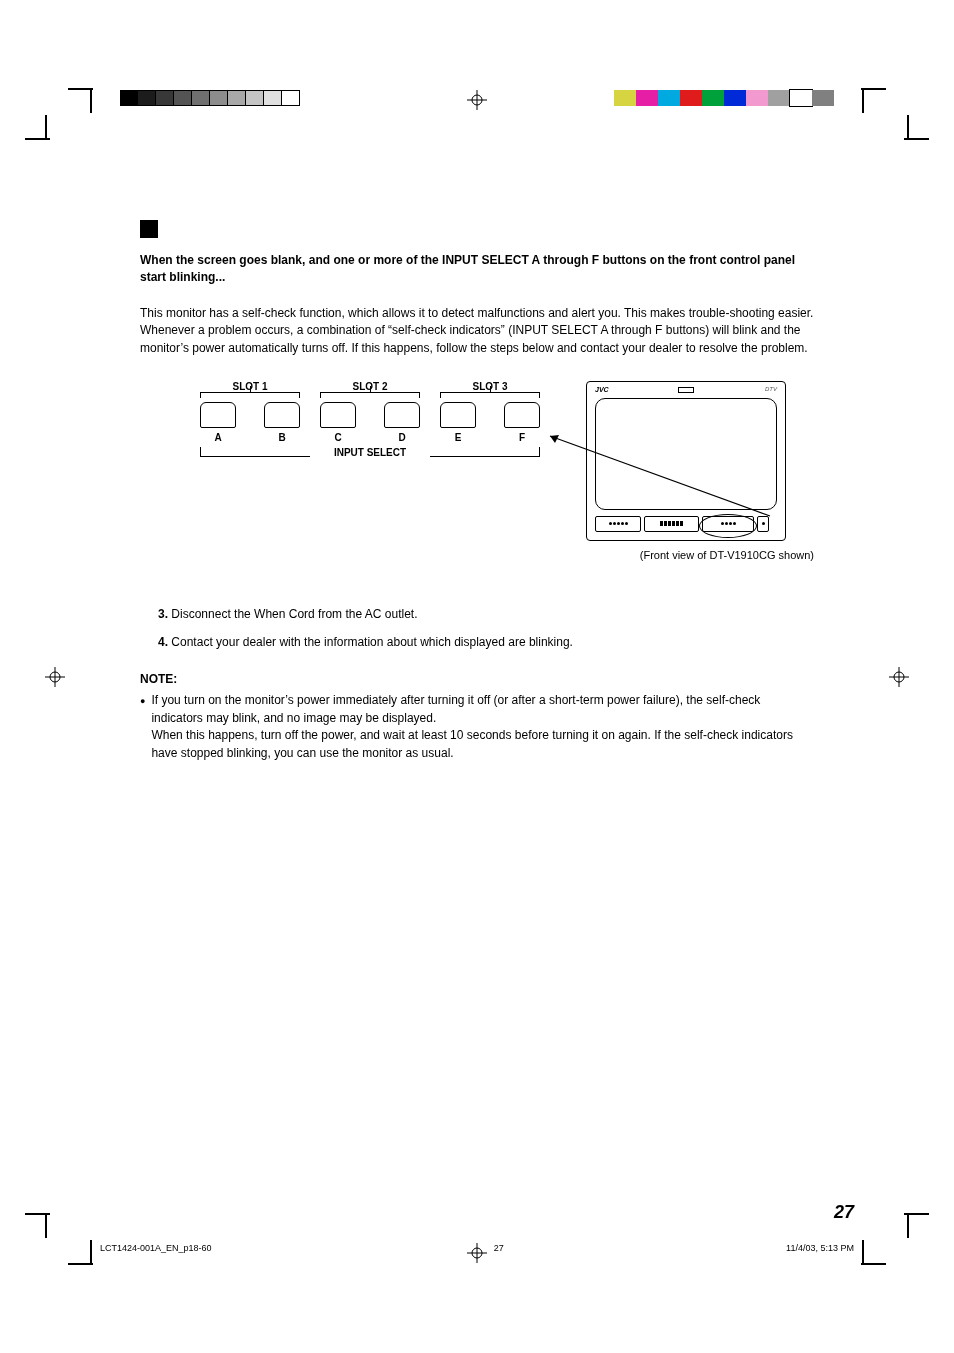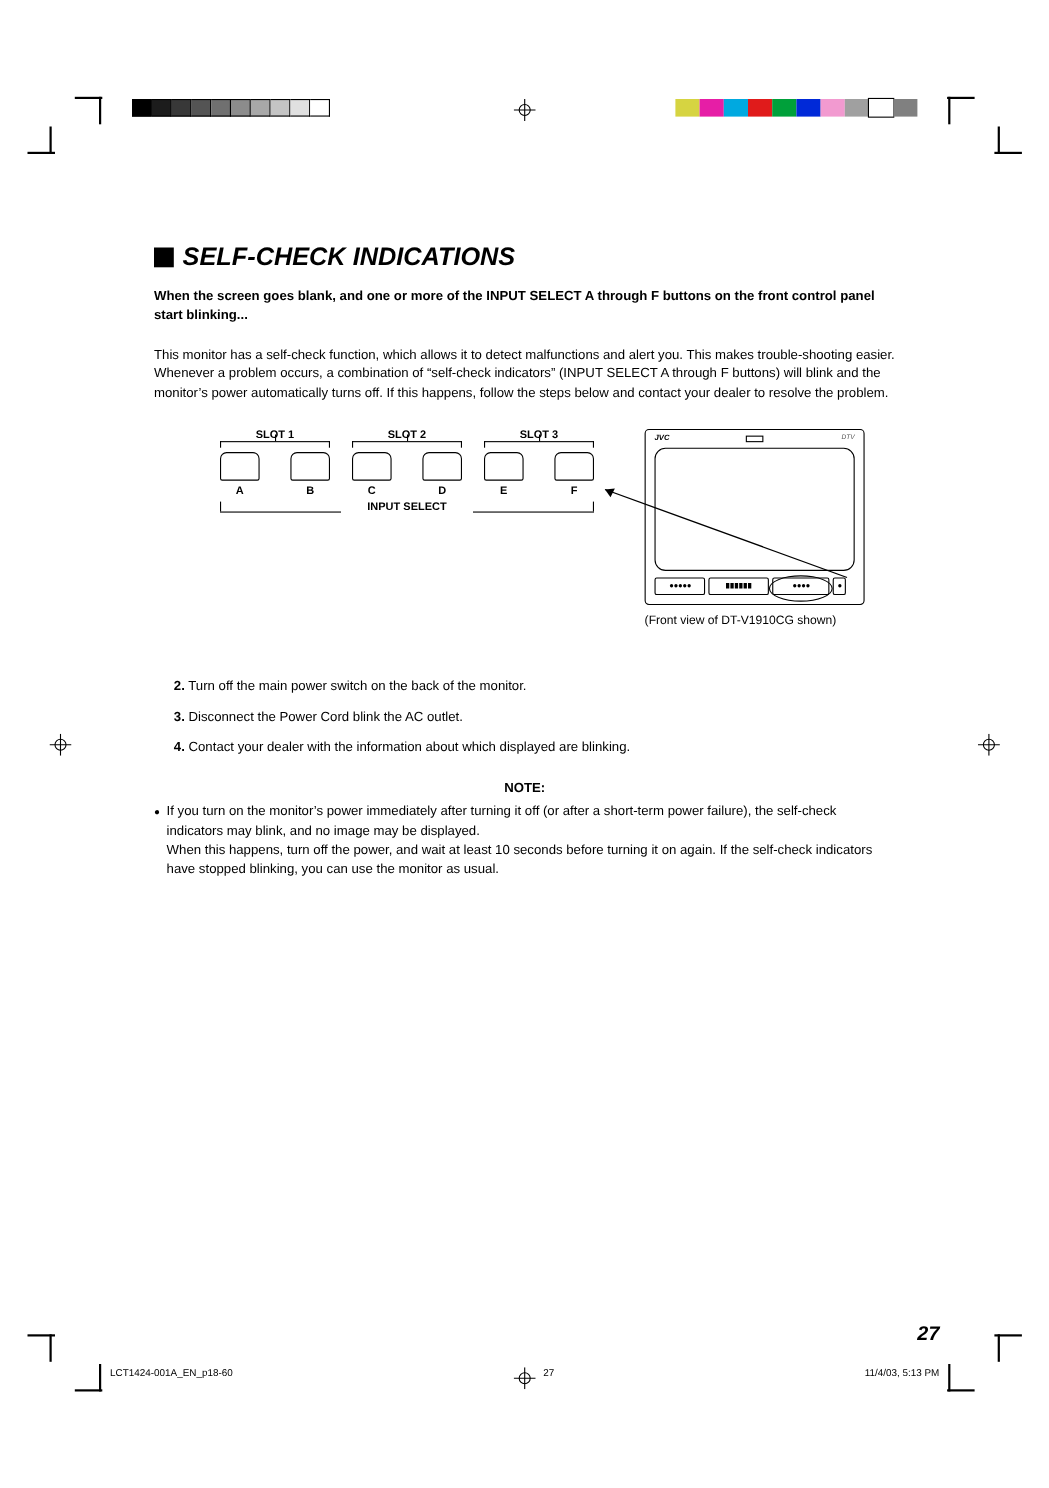"SELF-CHECK INDICATIONS" span { html: <span>SELF-CHECK INDICATIONS</span> -> none }
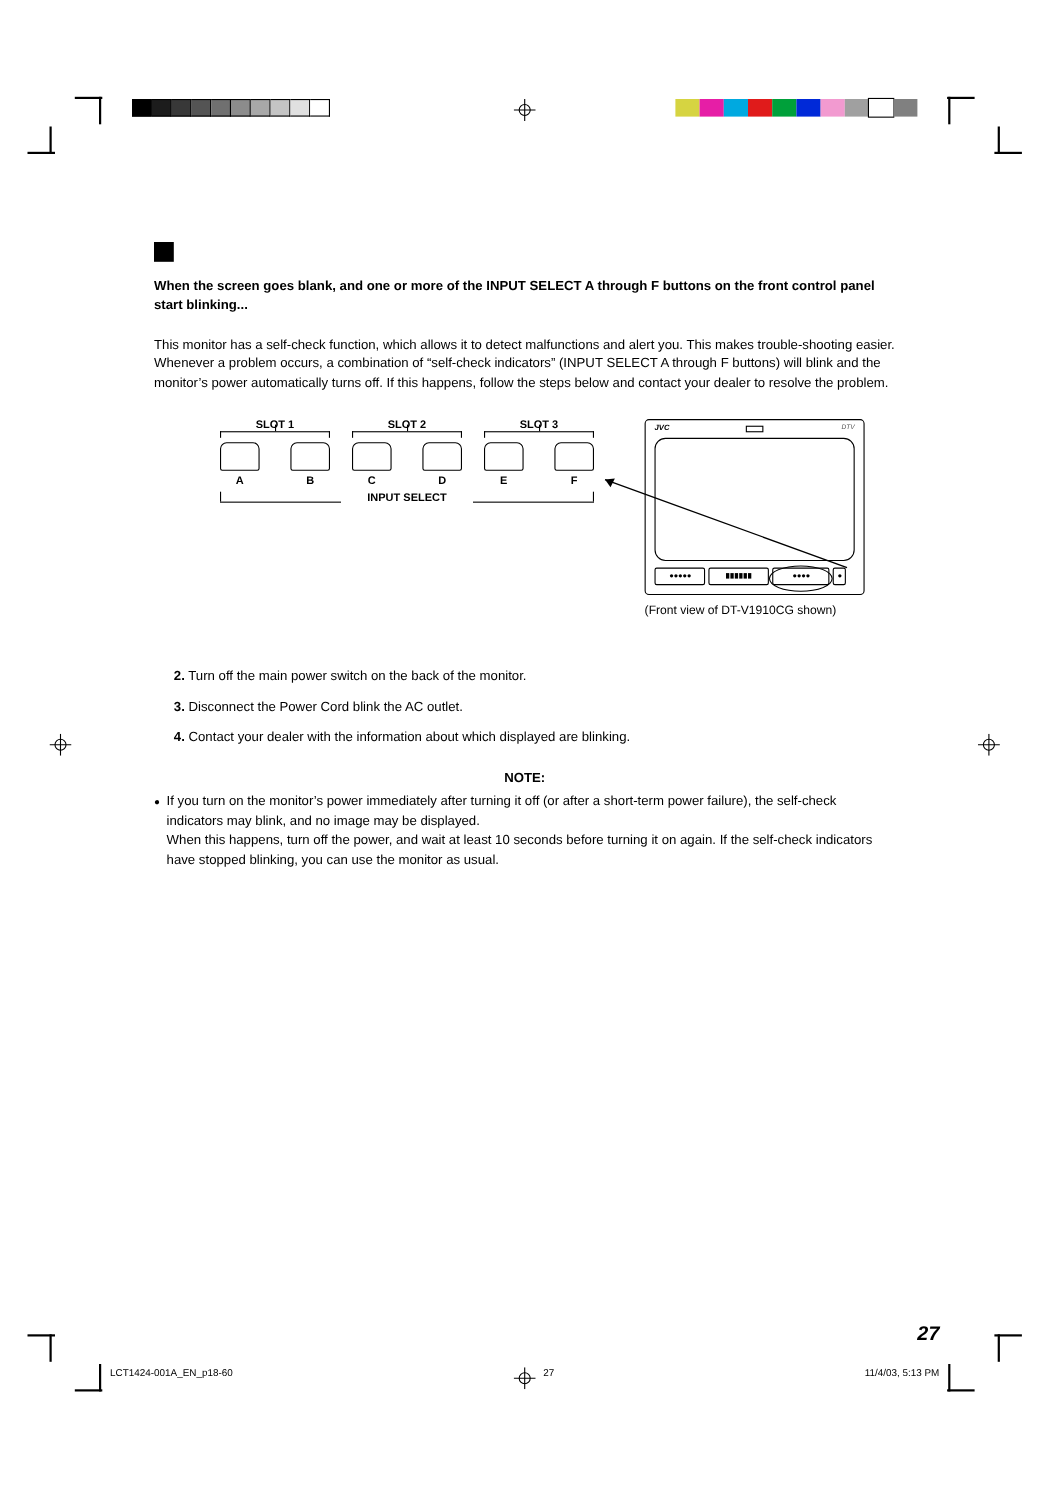"(Front view of DT-V1910CG shown)" .monitor-diagram { text-align: left -> right }
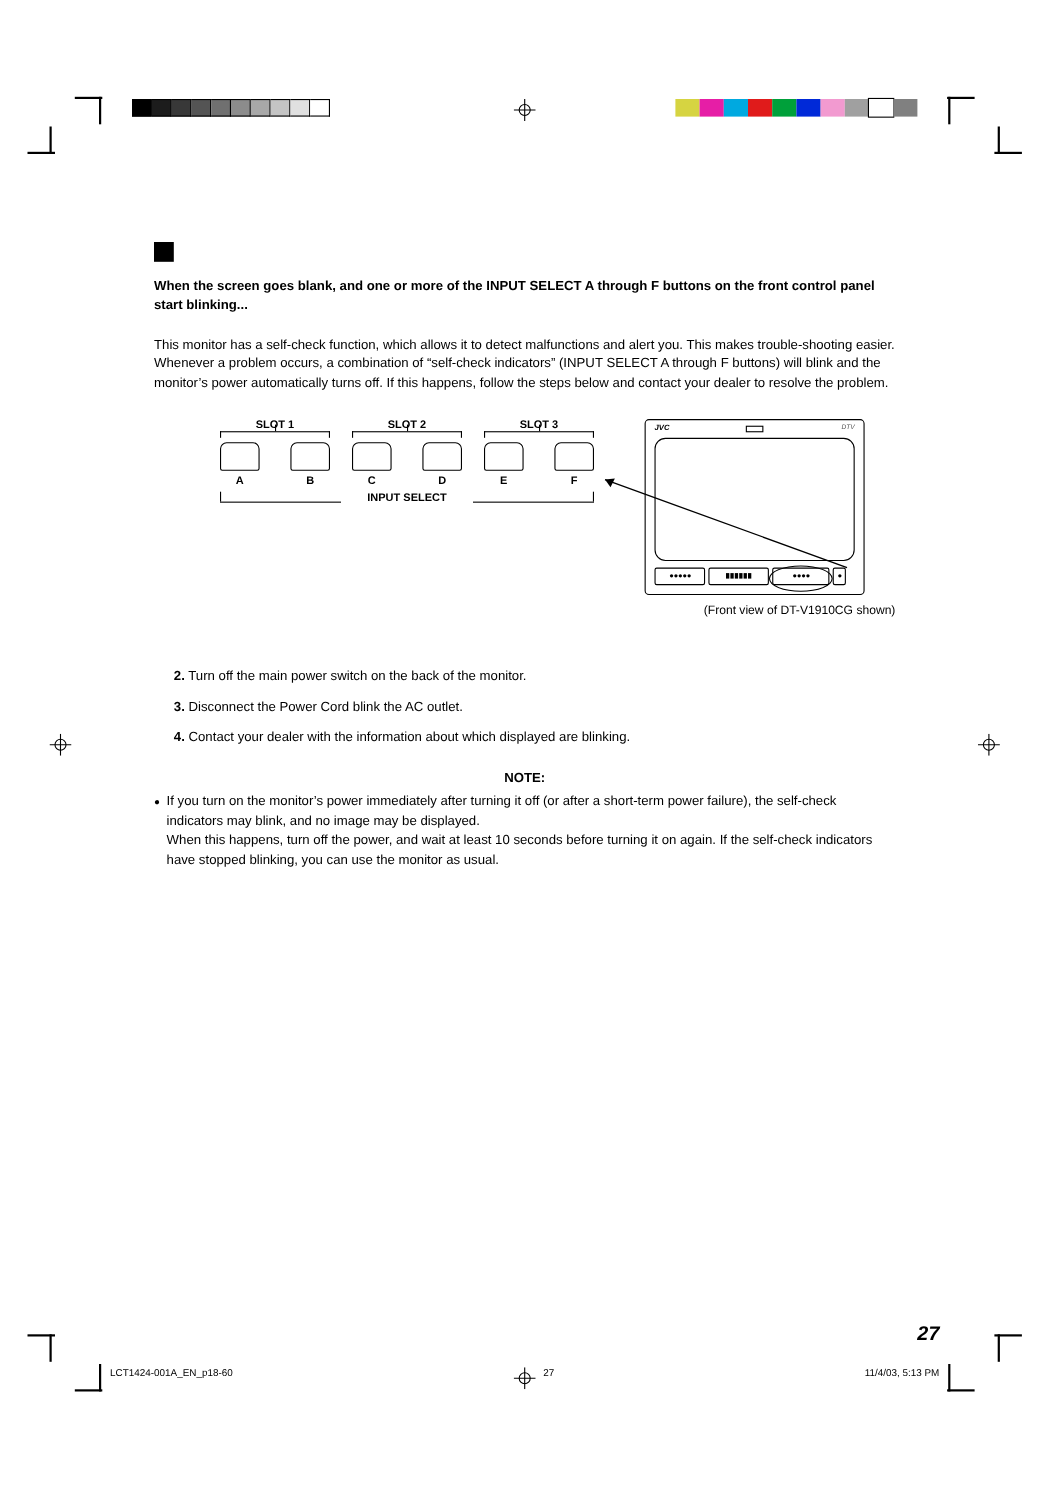"2. Turn off the main" li { html: <li><b>2.</b> <span>Turn off the main power switch on the back of the monitor.</span></li> -> none }
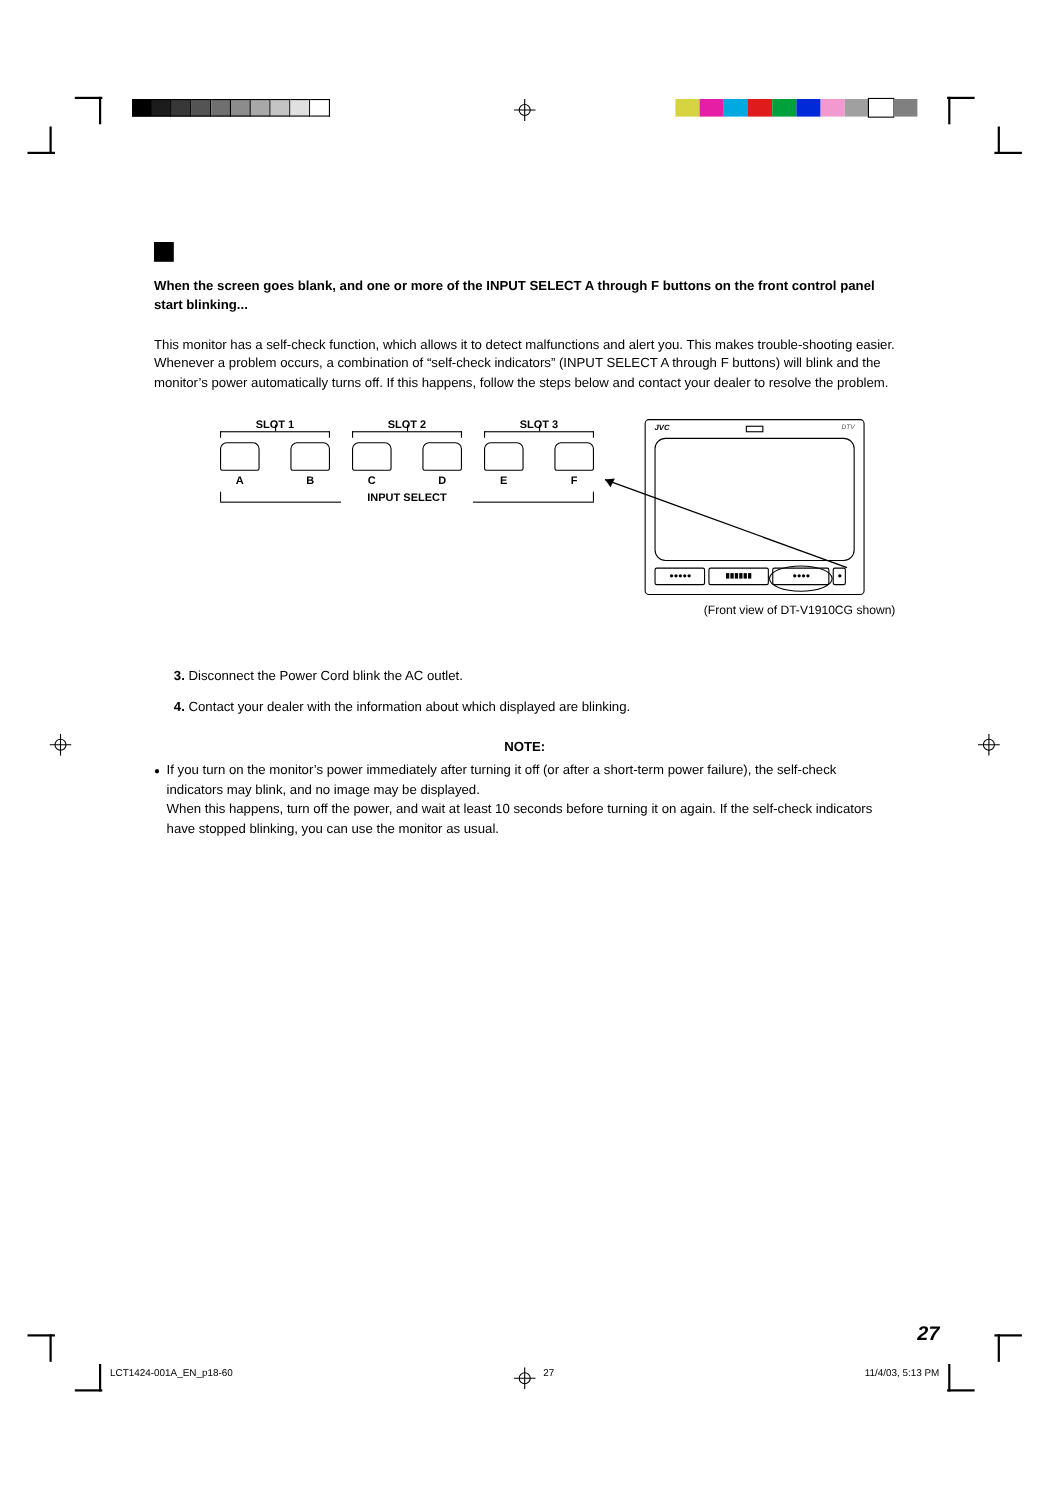"Disconnect the Power Cord blink" span { text: Power Cord blink -> When Cord from }
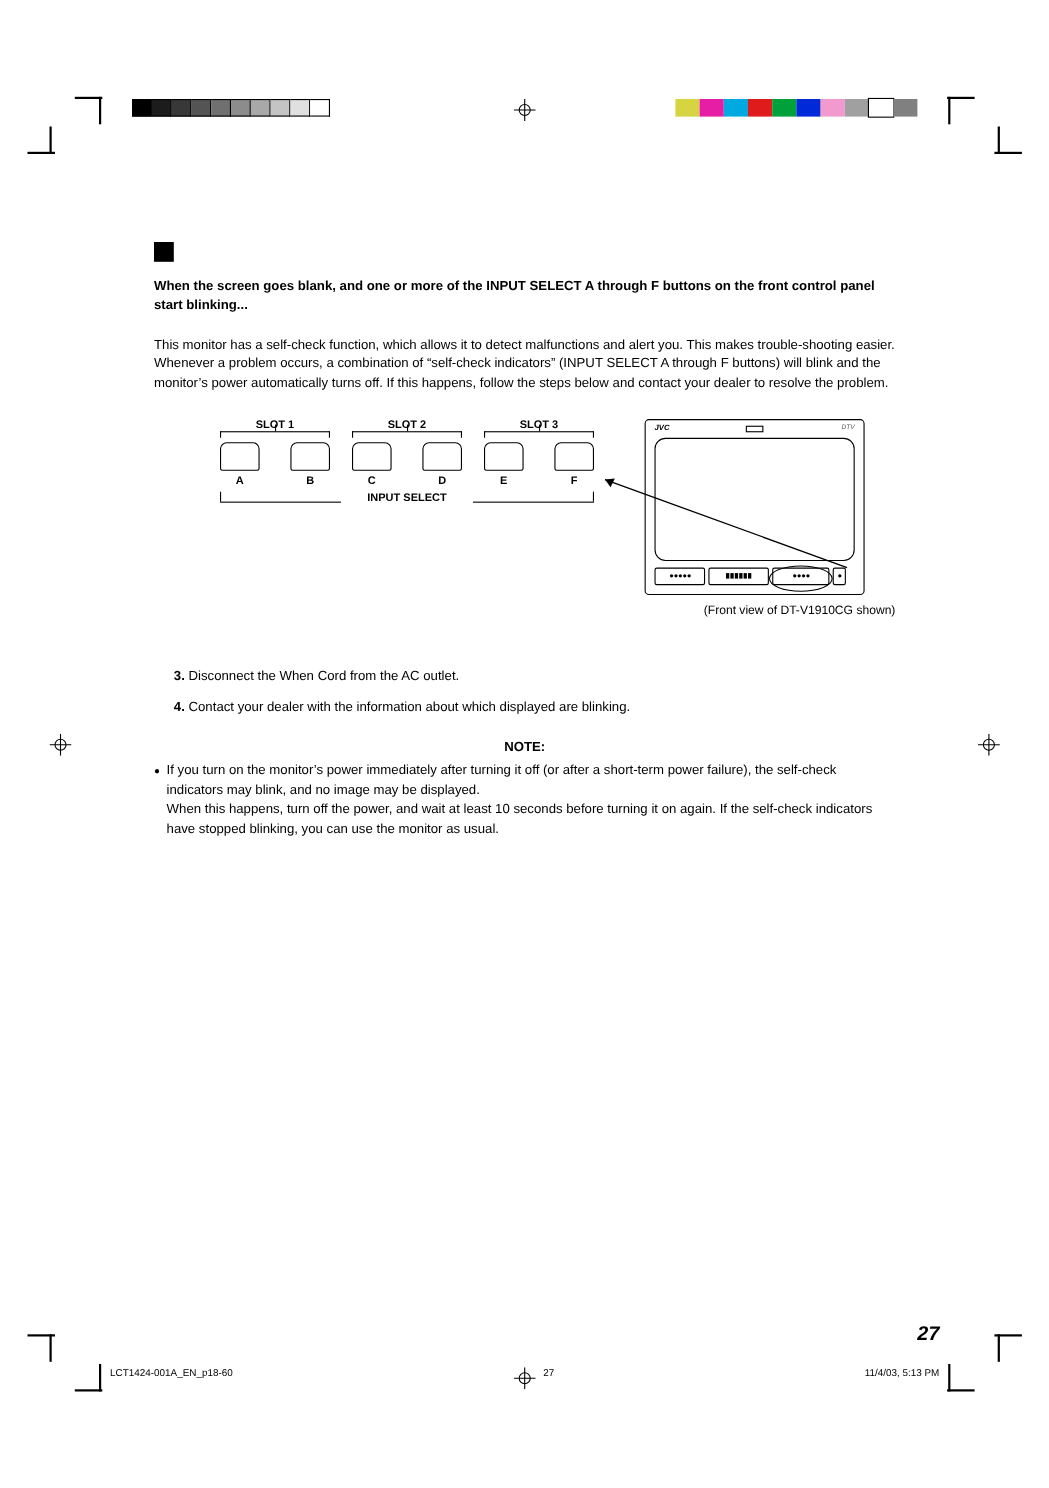"NOTE:" .note-block .note-title { text-align: center -> none }
